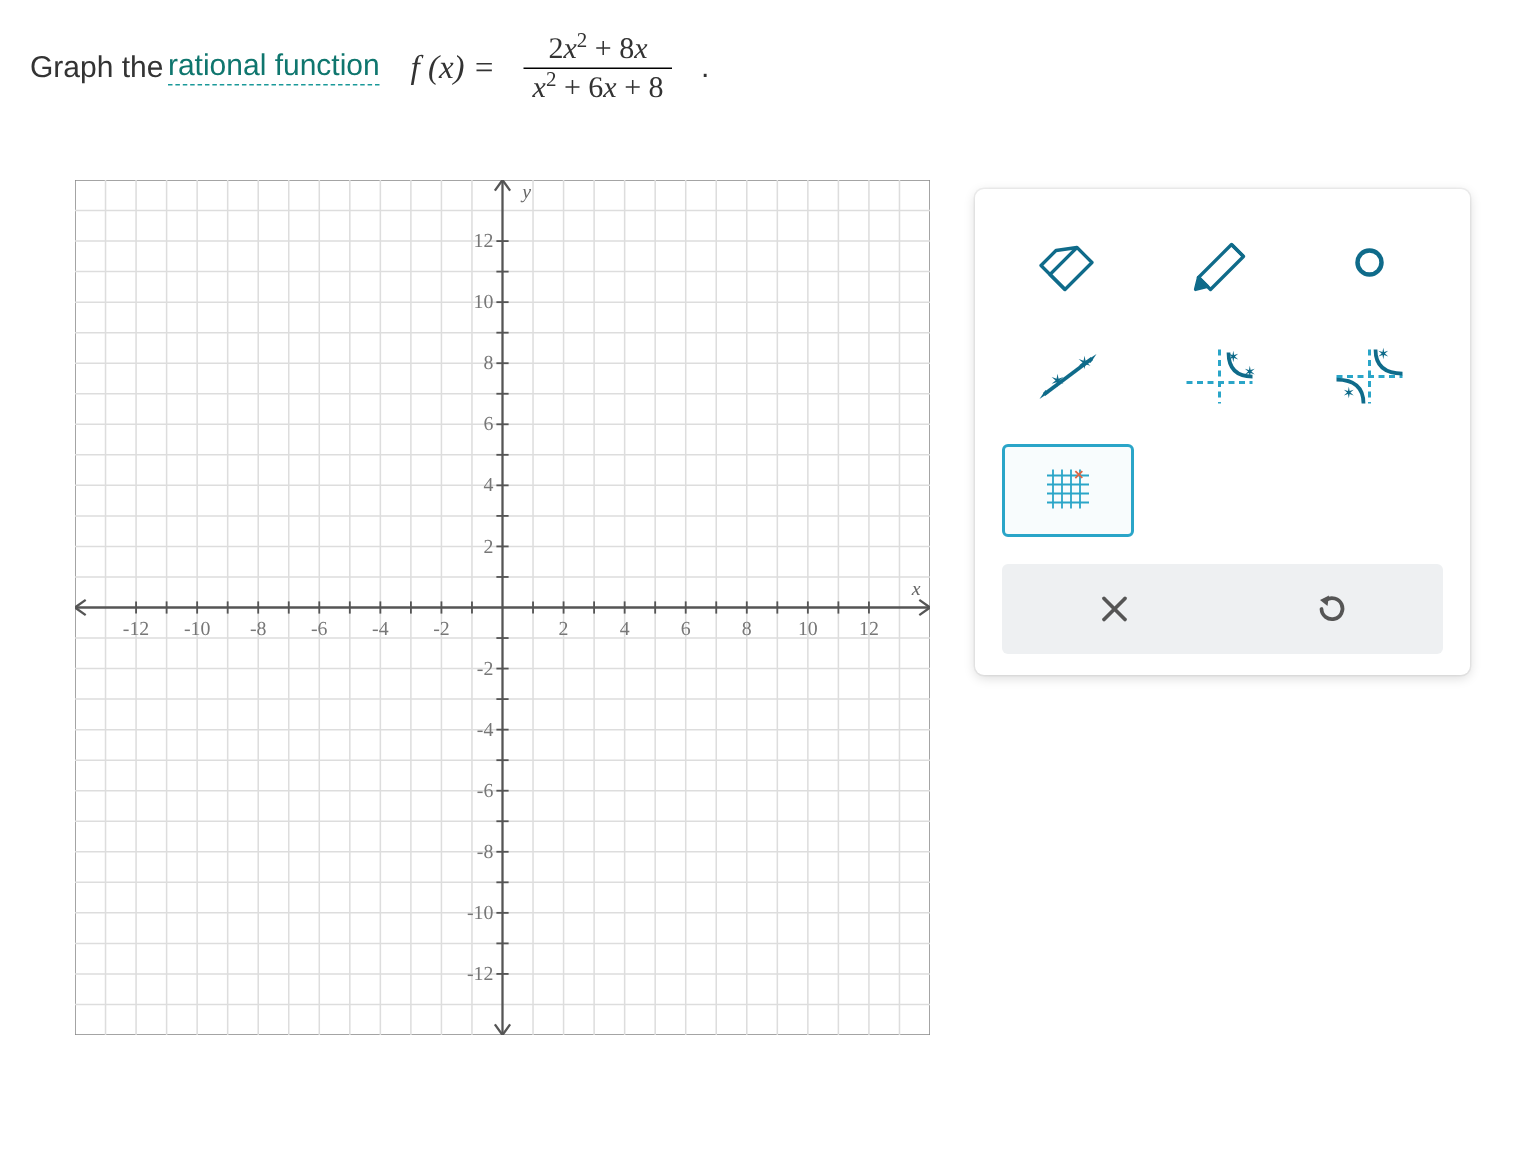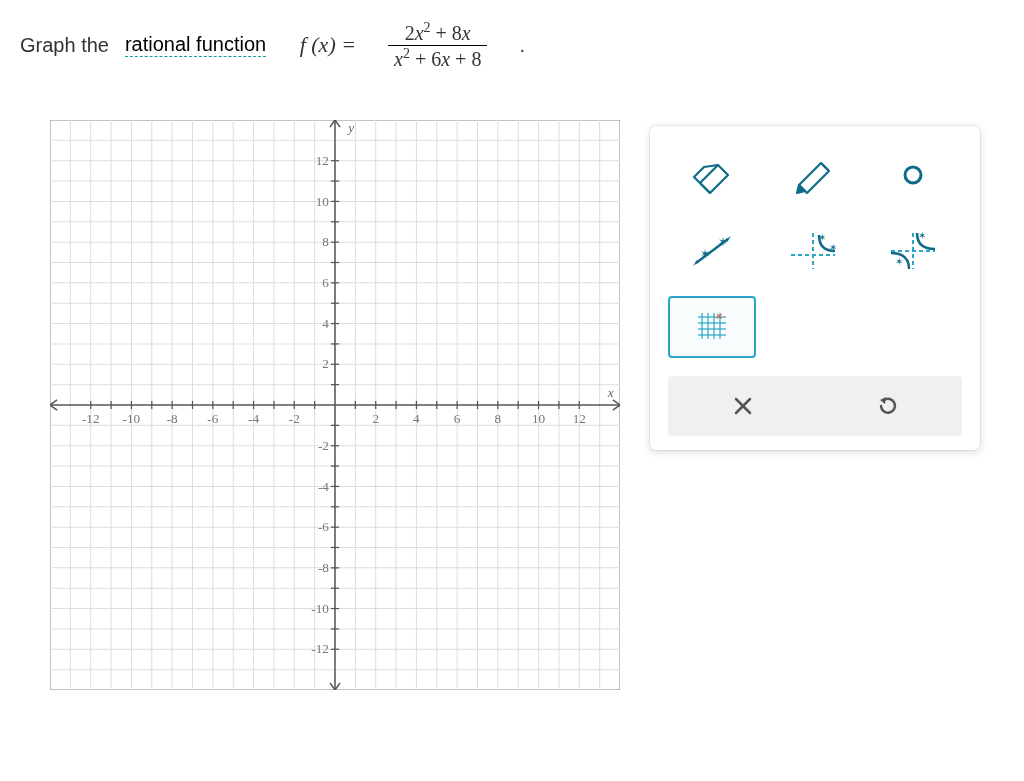"Graph the" .question { gap: 16px -> 3px }
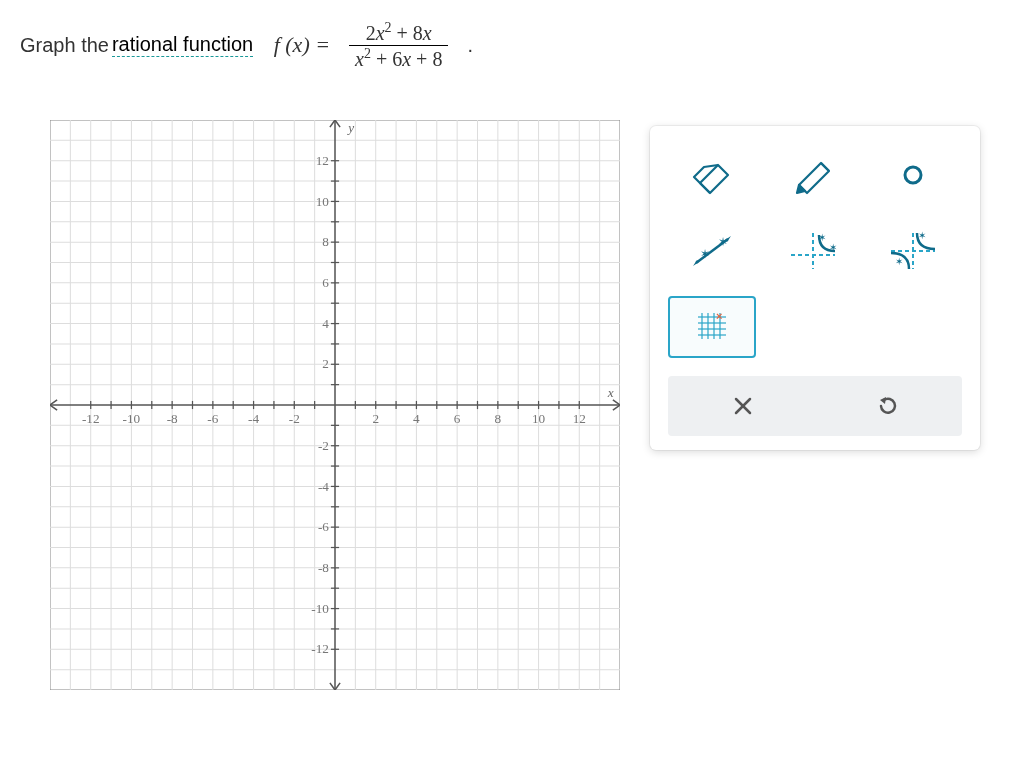"rational function" .link { color: #000000 -> #0f766e }
